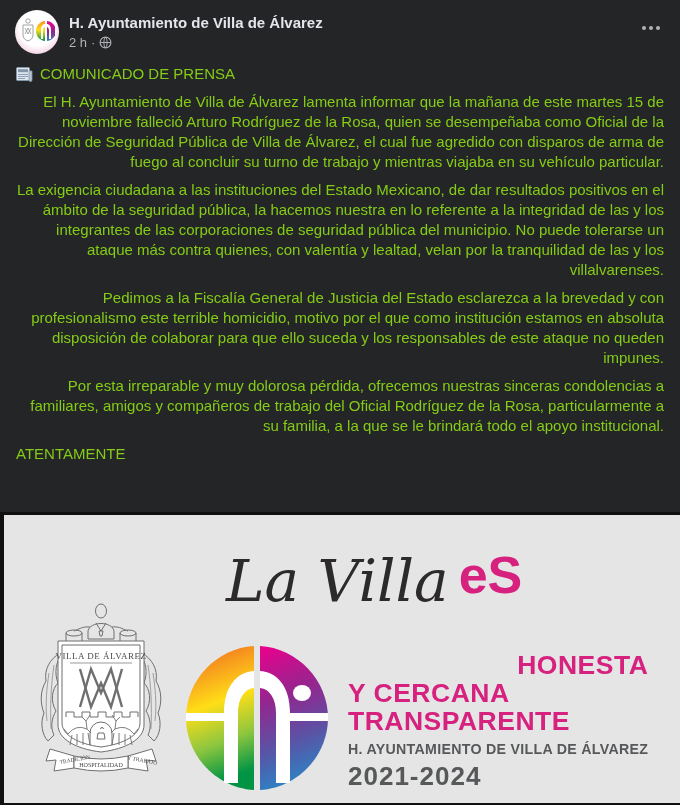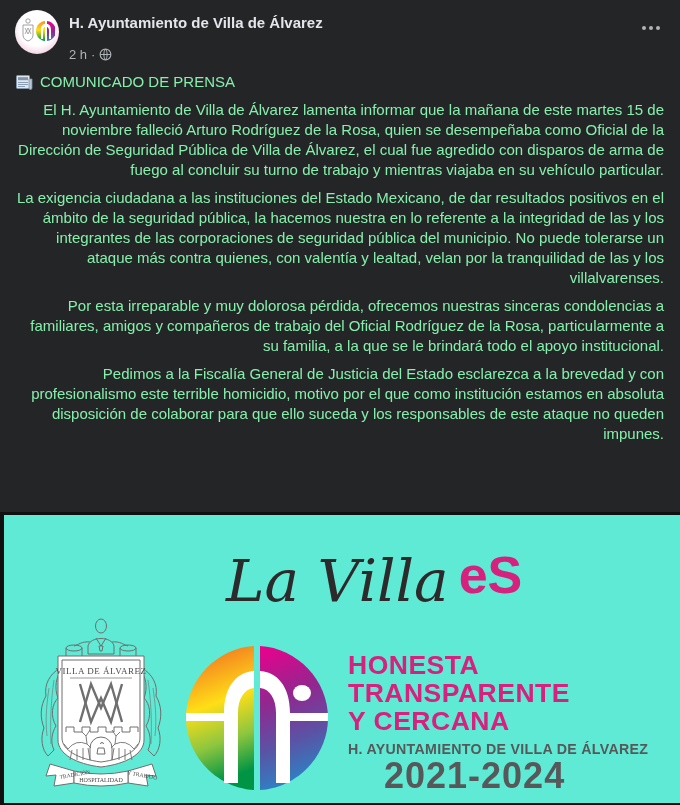"2 h" .meta { margin-top: 15px -> 3px }
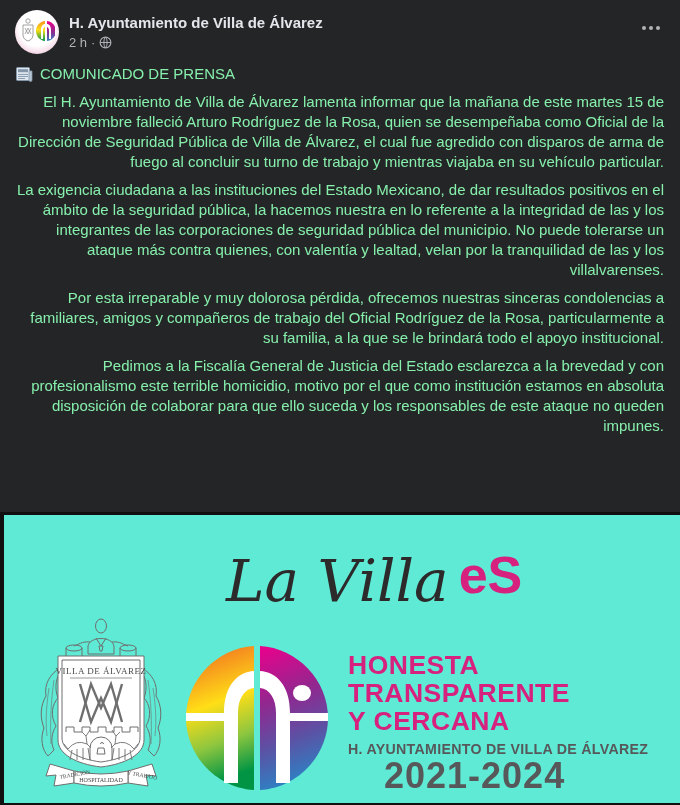"COMUNICADO DE PRENSA" .body-text { color: #86efac -> #84cc16 }
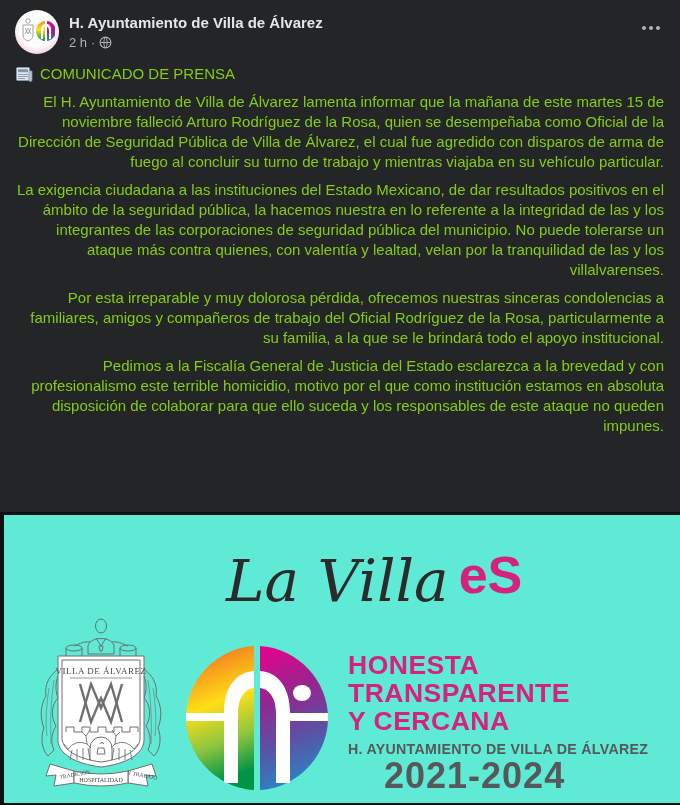"Por esta irreparable y muy" p { order: before "Pedimos a la Fiscalía General" -> after "Pedimos a la Fiscalía General" }
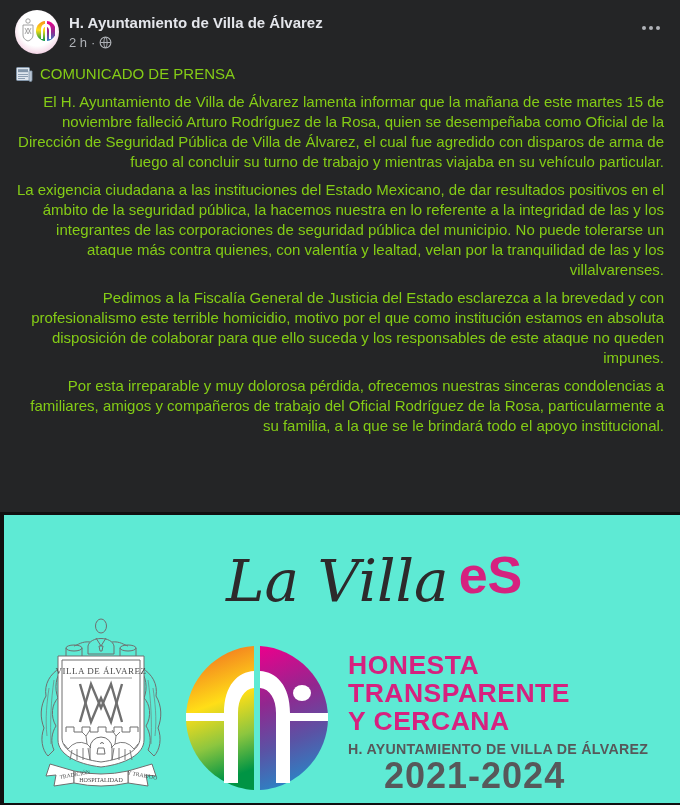"ATENTAMENTE" div.signature { html: none -> <div> <div>ATENTAMENTE</div> </div> }
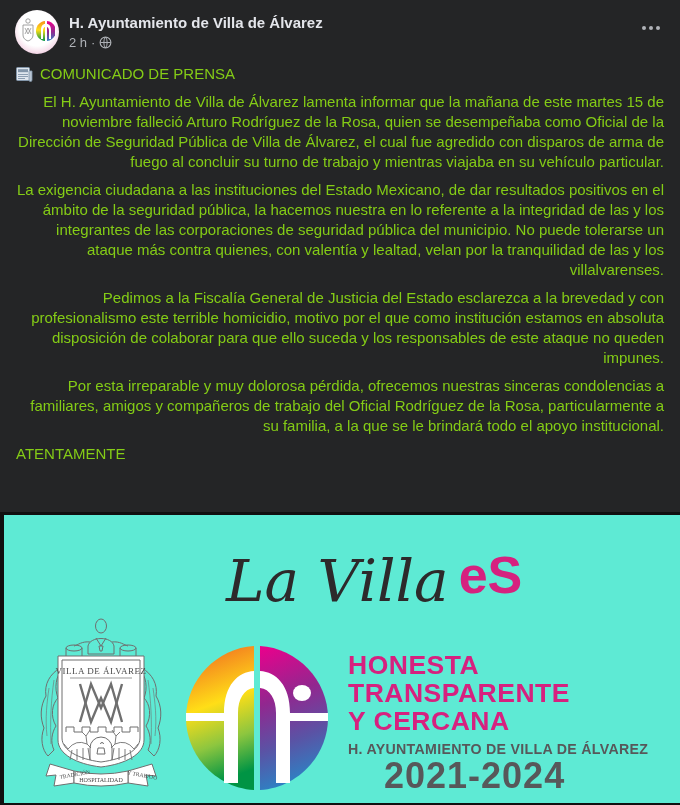"La Villa eS" .image-white { background: #5eead4 -> #e5e5e5 }
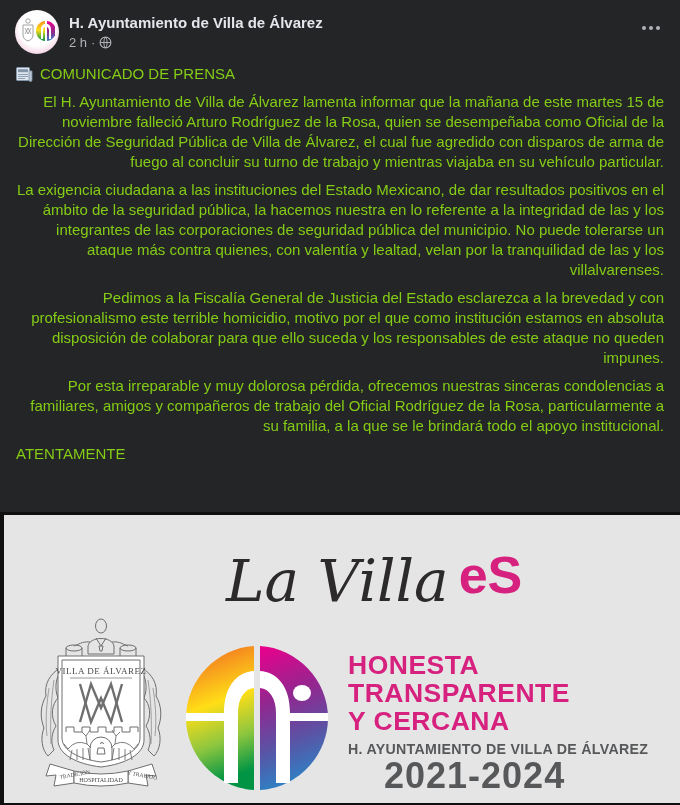"VILLA DE ÁLVAREZ" .crest { top: 103px -> 88px }
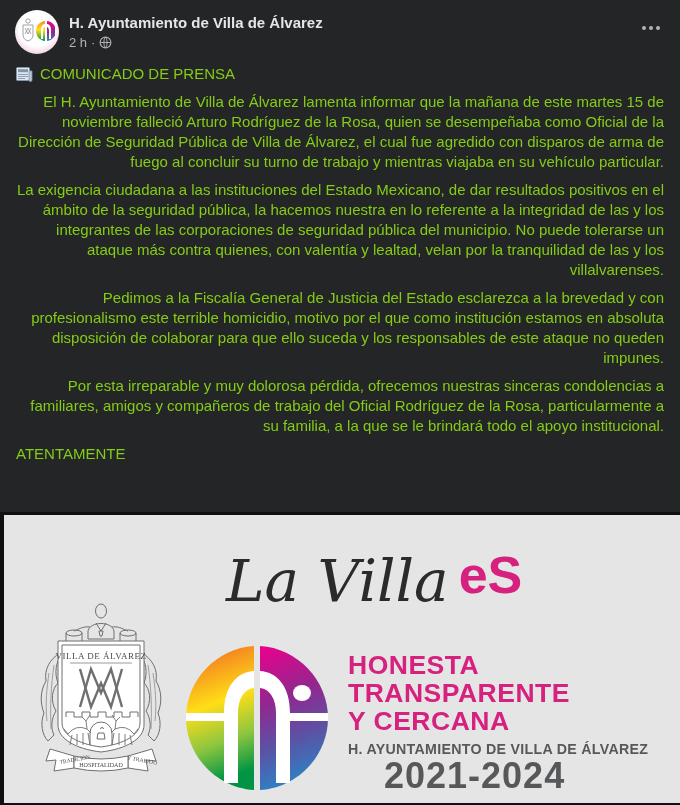"HONESTA" div.hl { text-align: none -> right }
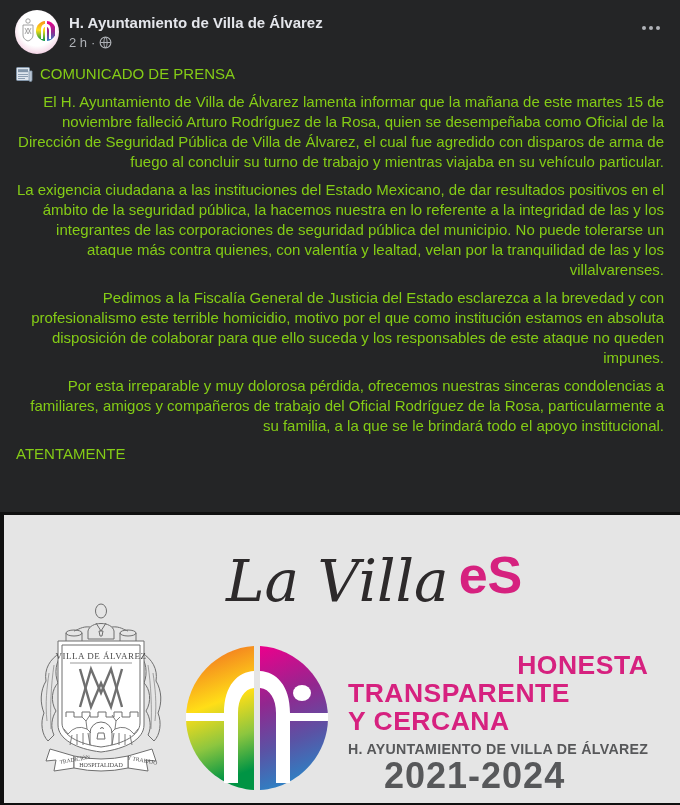"TRANSPARENTE" div.hl { order: before "Y CERCANA" -> after "Y CERCANA" }
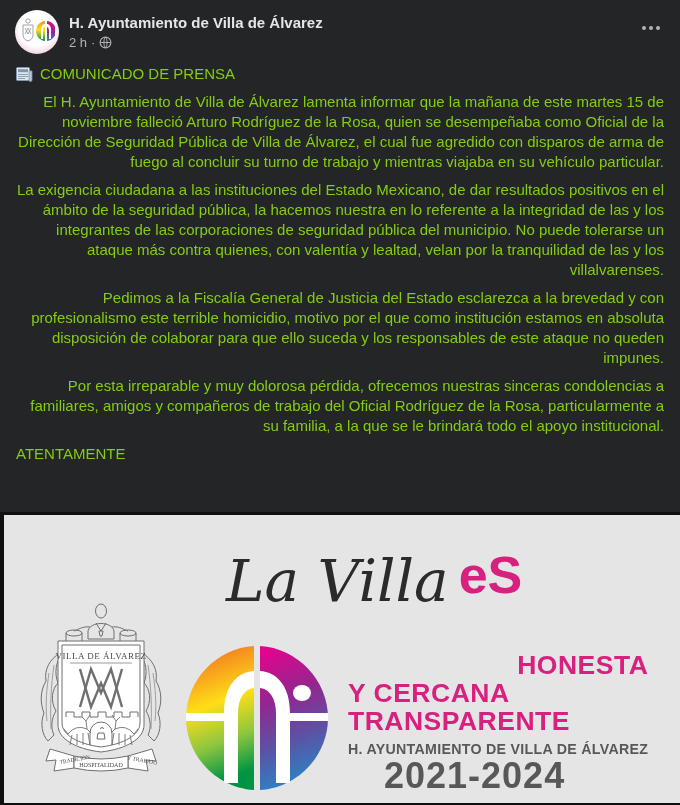"2021-2024" .period { font-size: 36px -> 26px; margin-left: 36px -> none }
